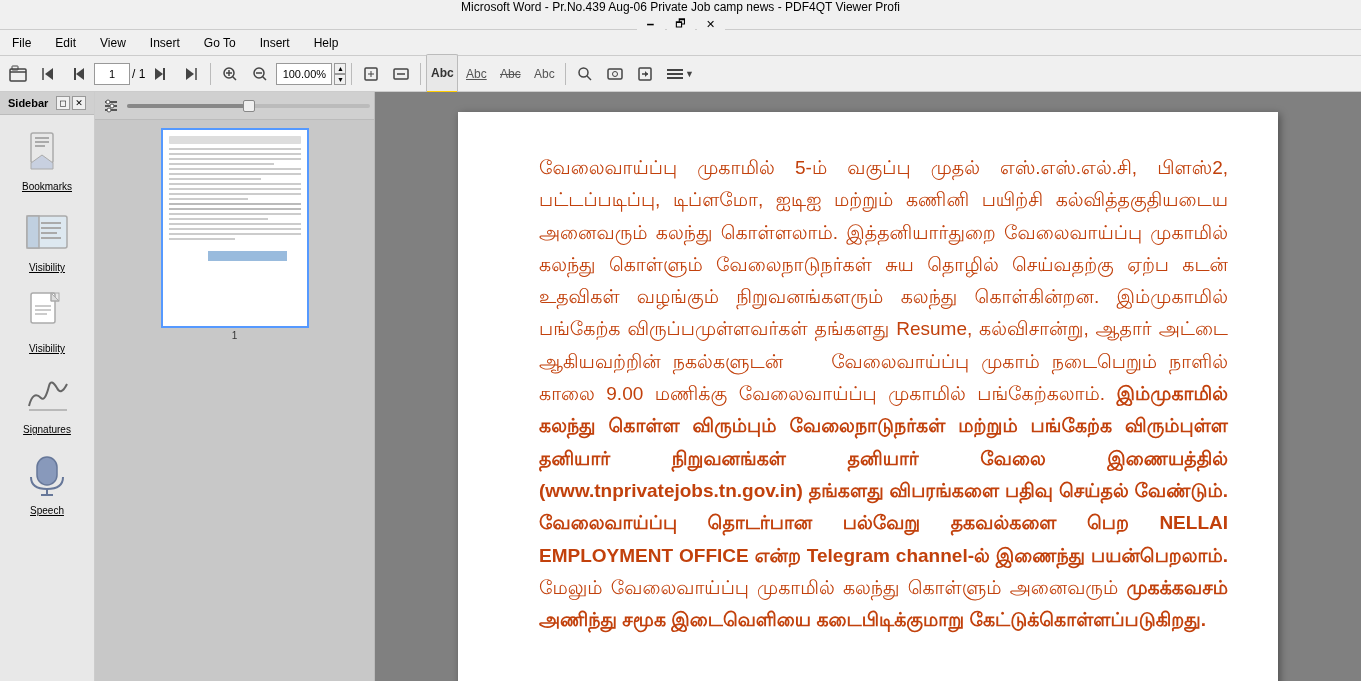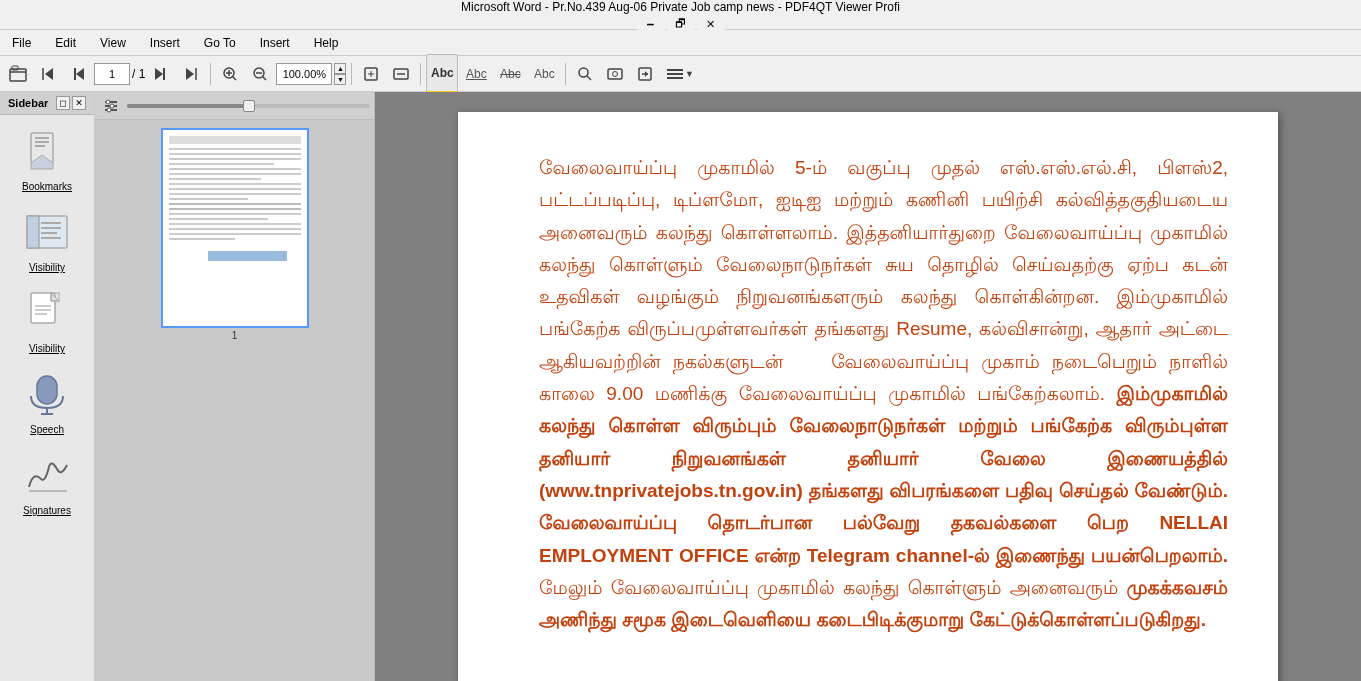"Speech" div.sidebar-item { order: before "Signatures" -> after "Signatures" }
